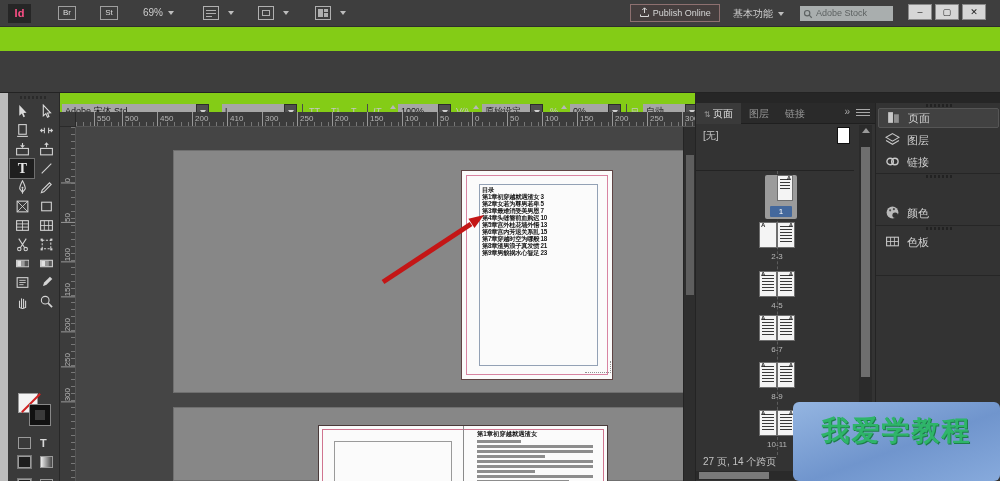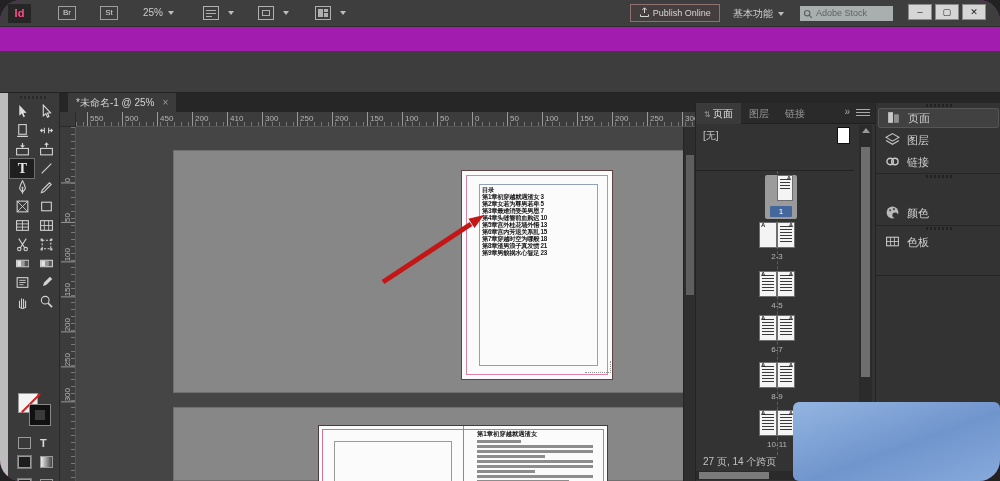"Id" #stage { background: #a21caf -> #84cc16; border-radius: 21px -> none }
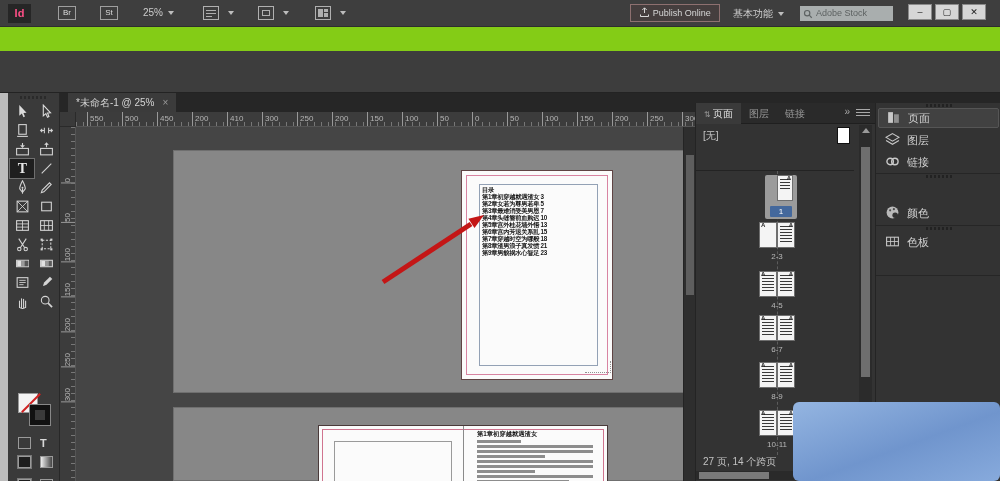"25%" span { text: 25% -> 69% }
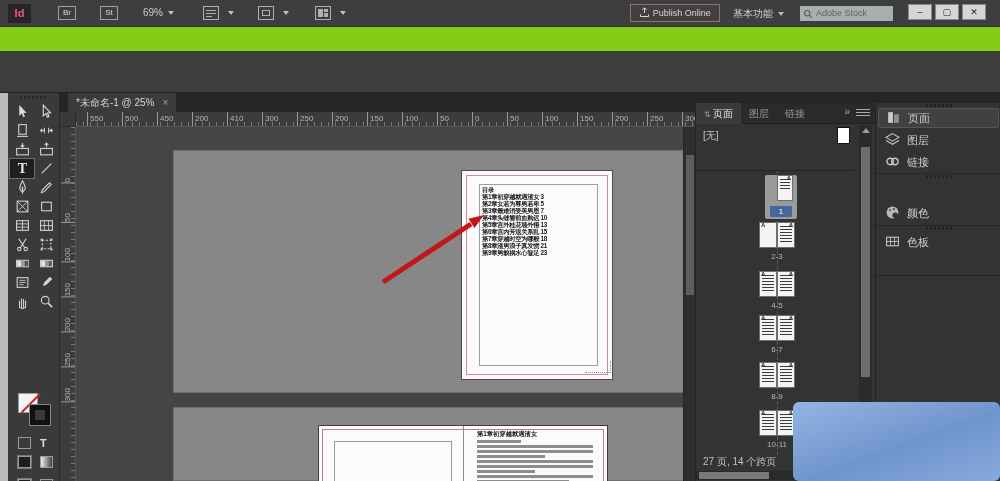"*未命名-1 @ 25% ×" div.abs { html: <div> <div> <span>*未命名-1 @ 25%</span><span>×</span> </div> </div> -> none }
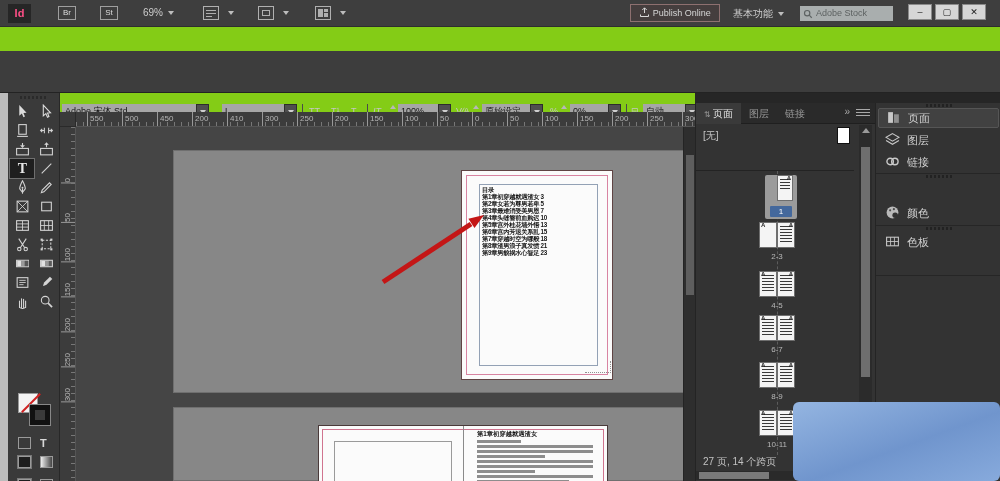"550" span.htick { left: 11px -> 18px }
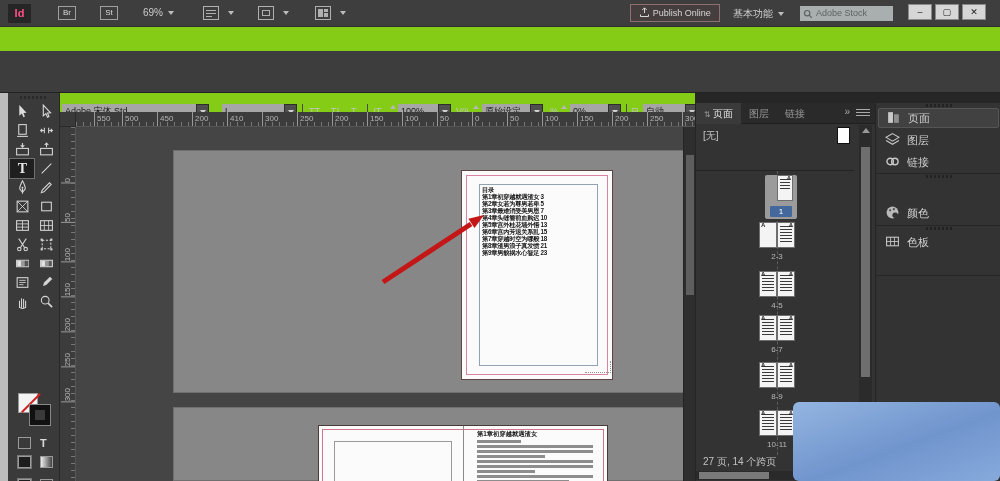"我爱学教程" div { html: none -> <div>我爱学教程</div> }
